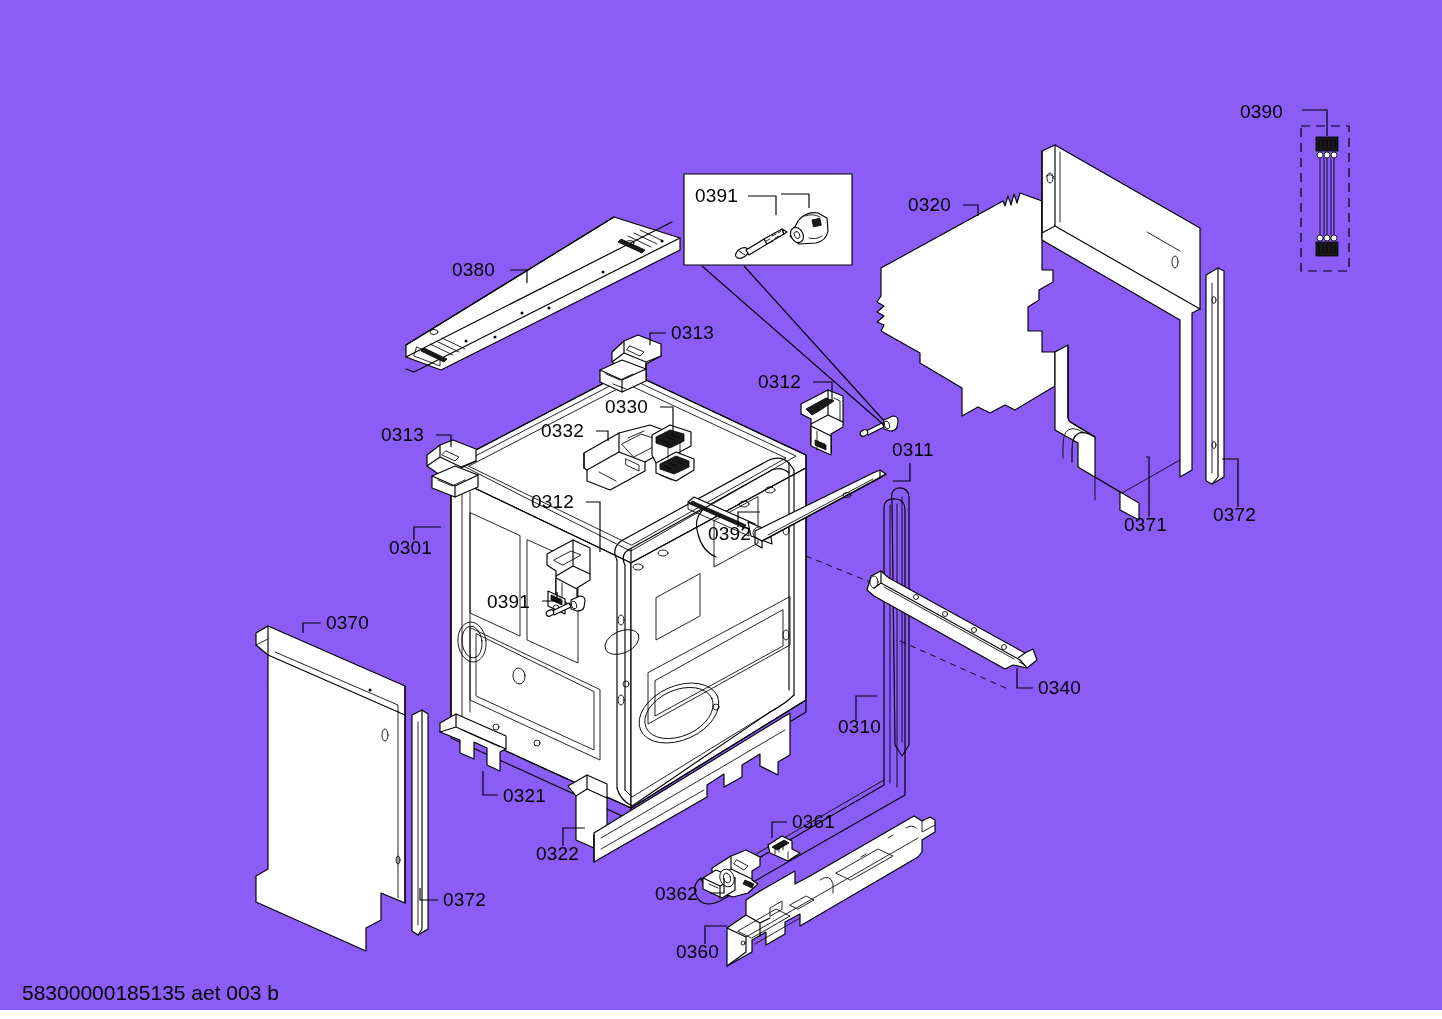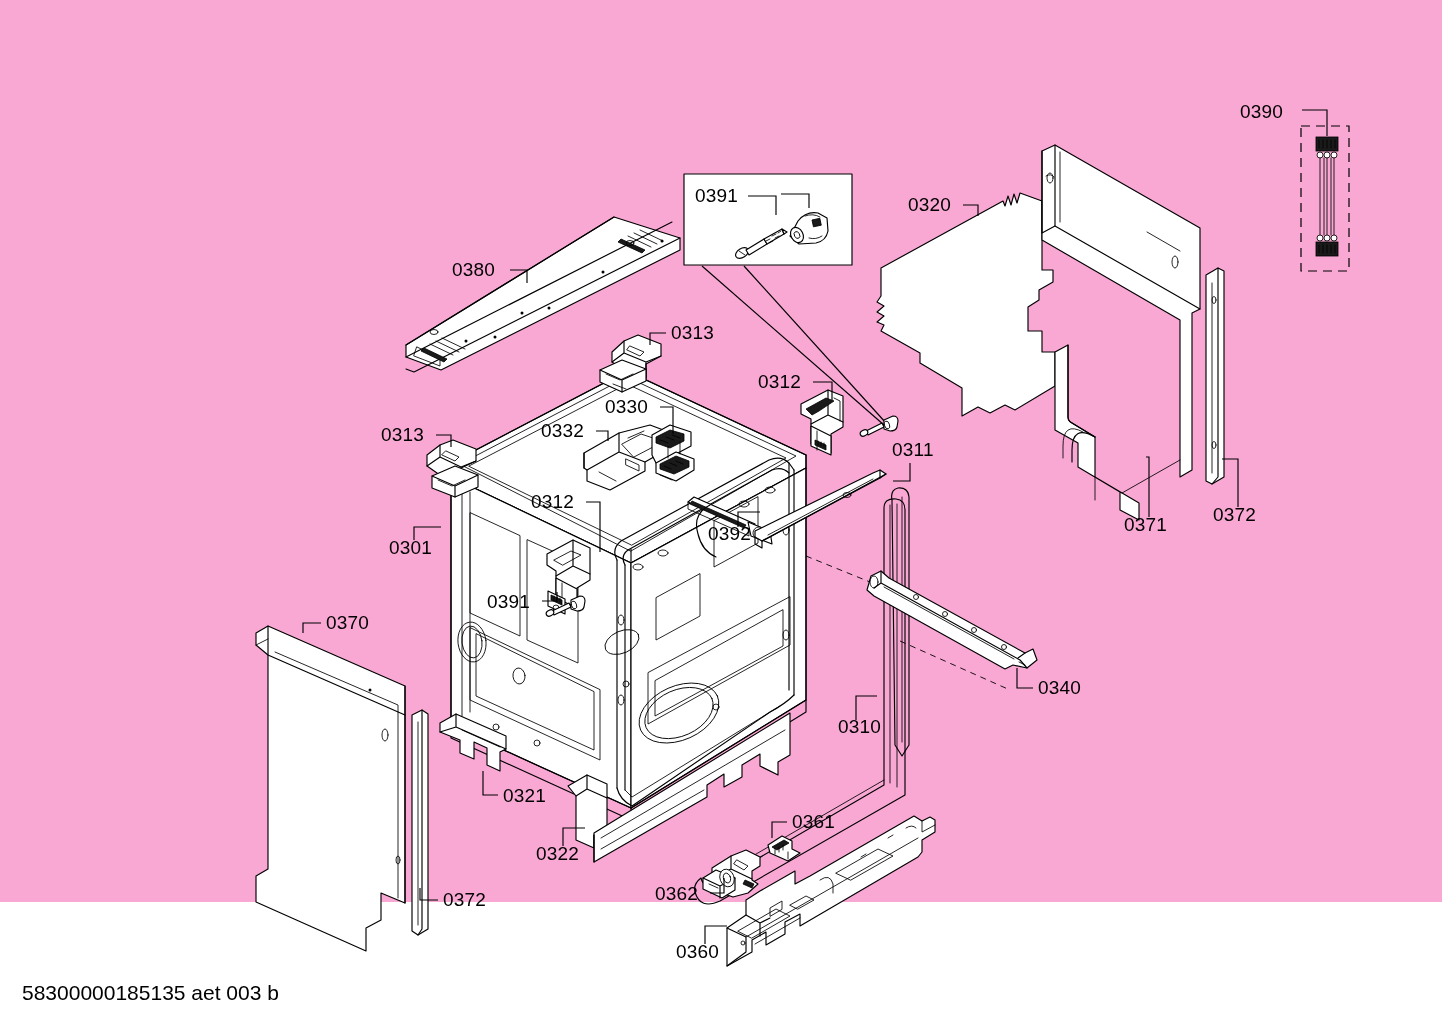"0390" #sheet { background: #f9a8d4 -> #8b5cf6; height: 902px -> 1010px }
